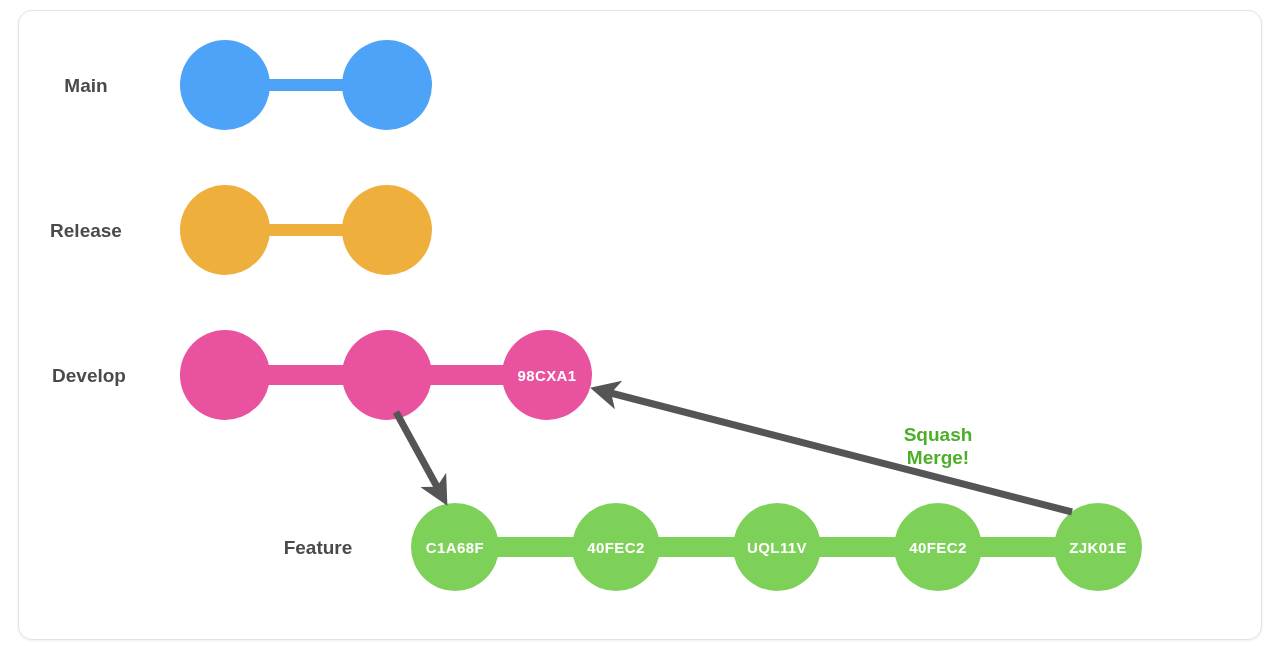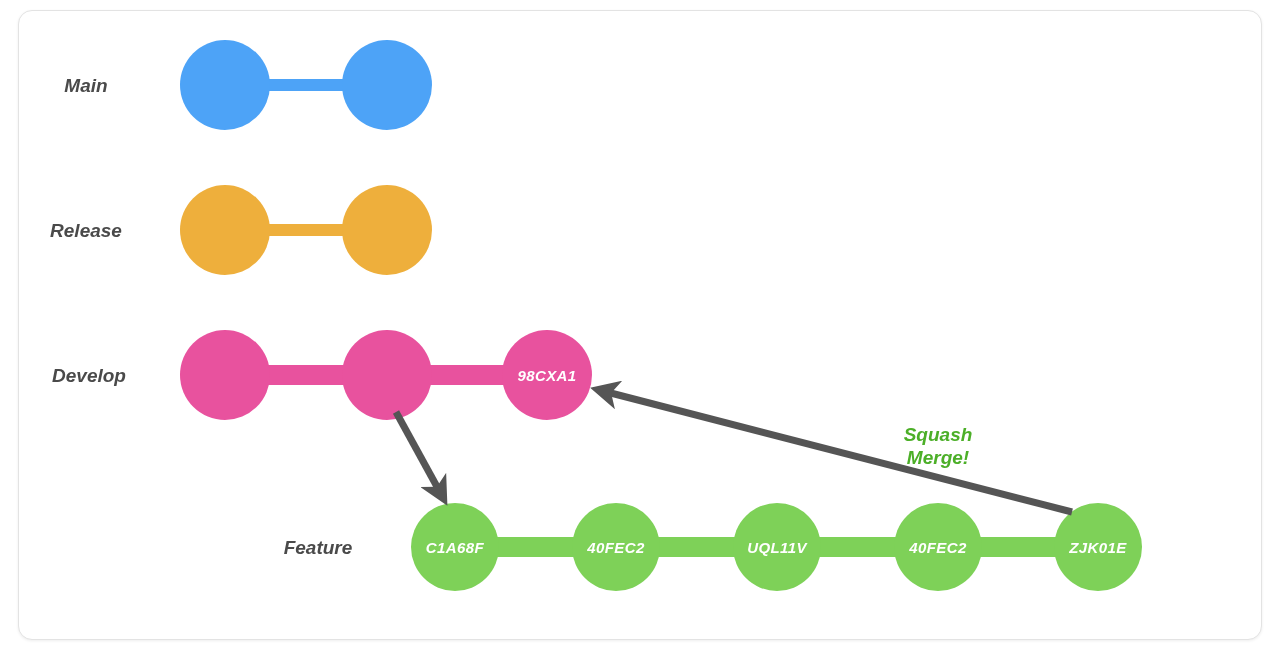"Main" #canvas { font-style: italic -> none }
